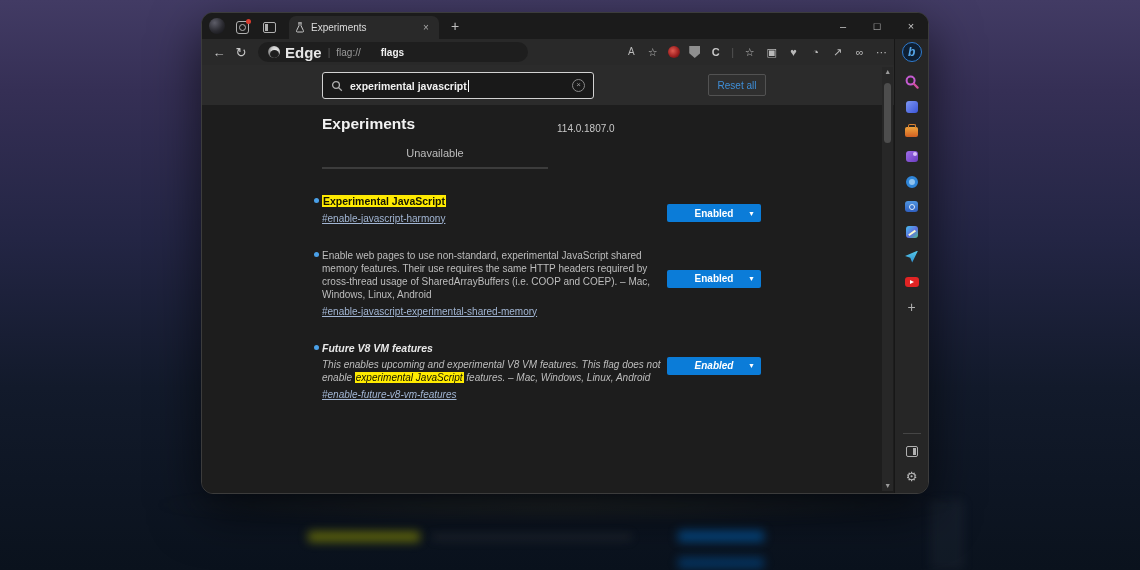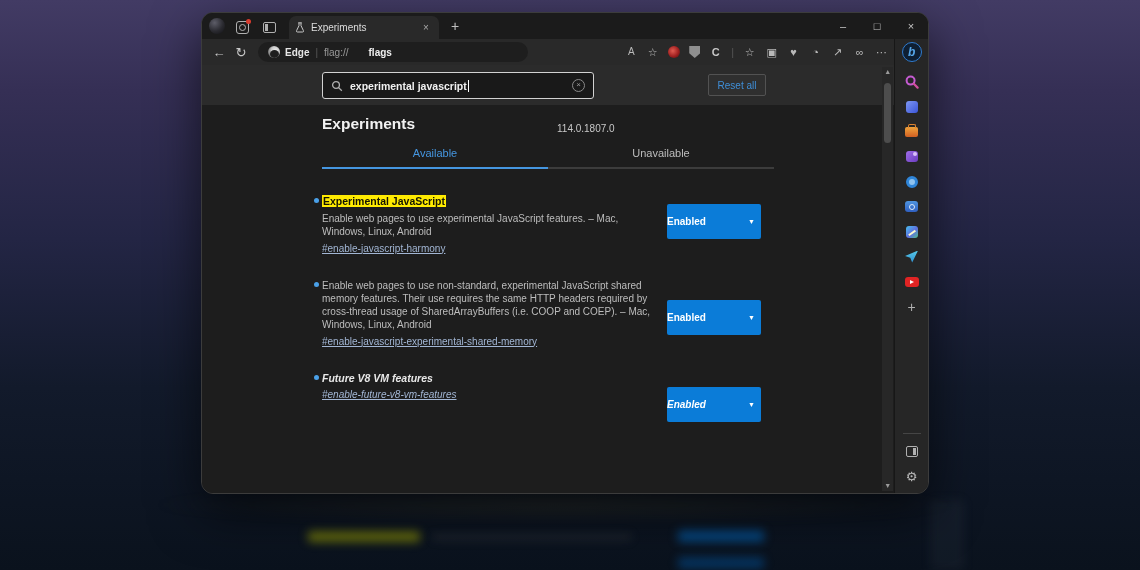"Edge" .addr-site { font-size: 10px -> 15px }
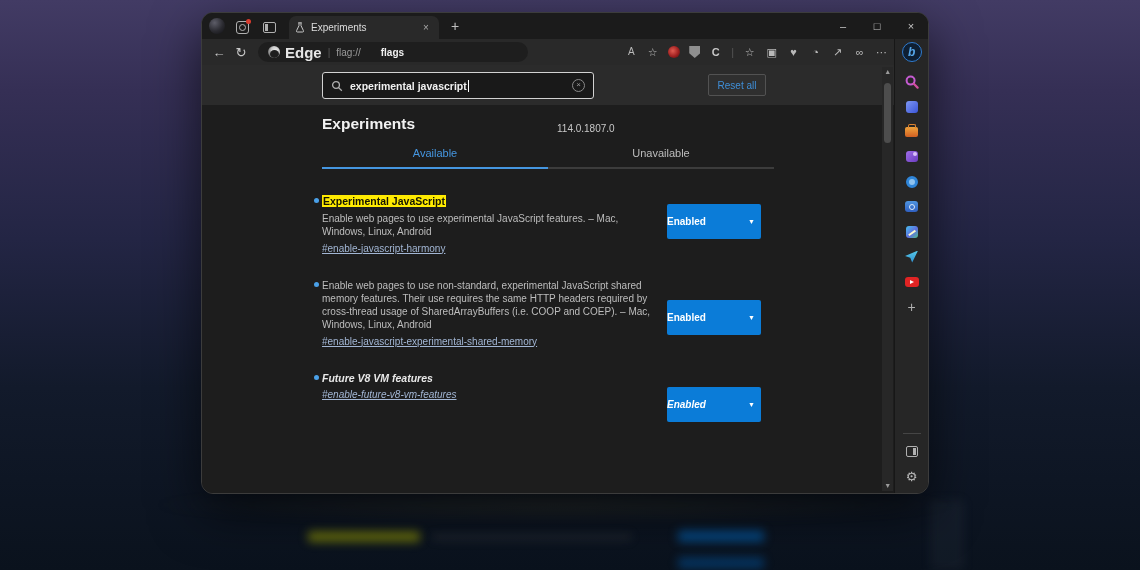"Available" div.ptab { html: <div>Available</div> -> none }
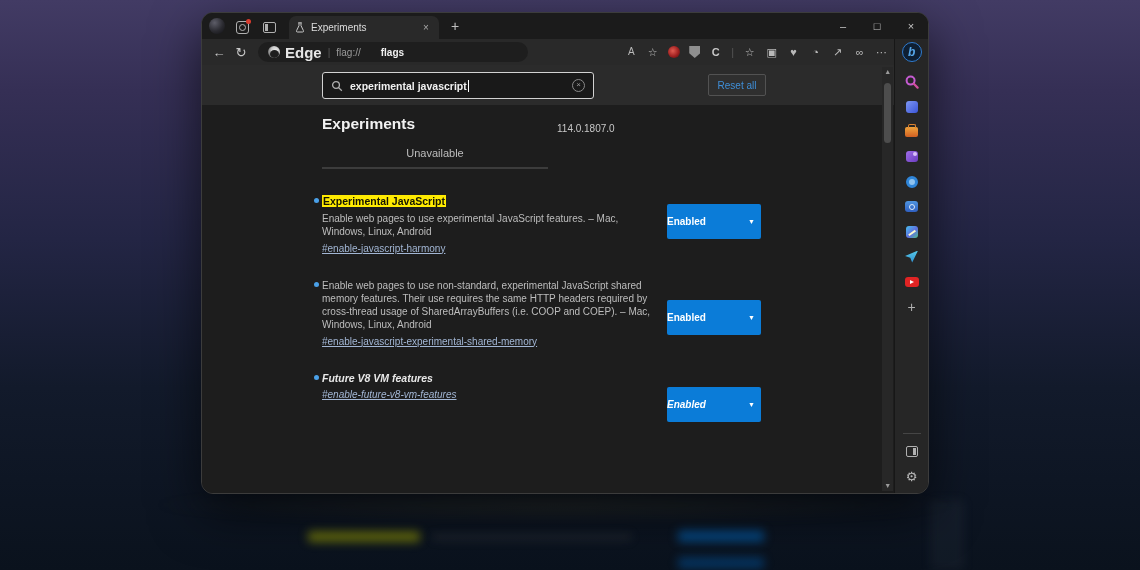"Enable web pages to use experimental" div.flag-desc { html: <div>Enable web pages to use experimental JavaScript features. – Mac, Windows, Linux, Android</div> -> none }
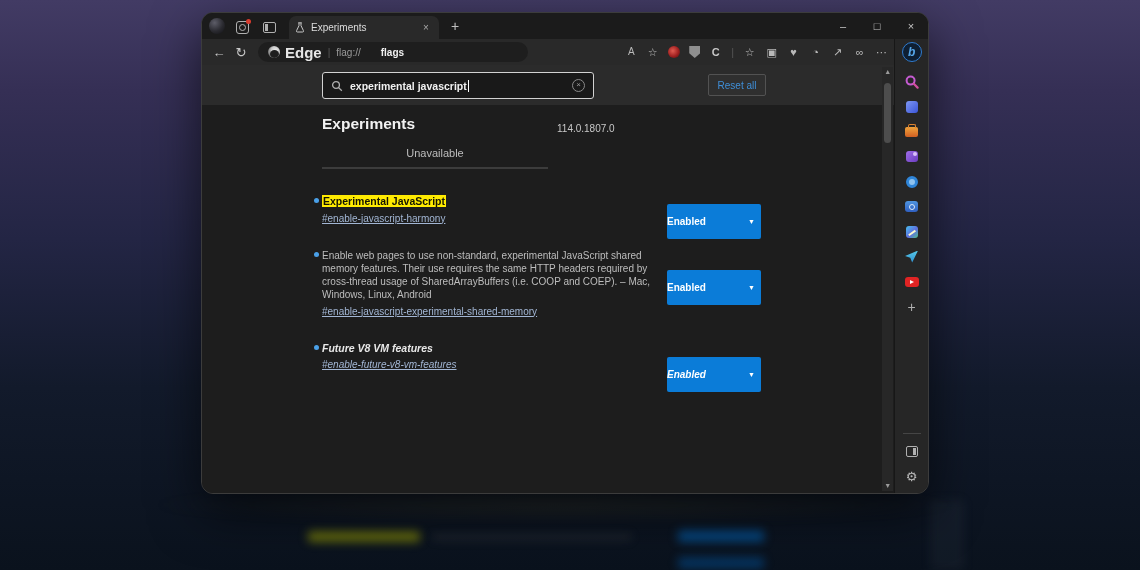"Enabled" .dropdown { height: 35px -> 18px; justify-content: flex-start -> center }
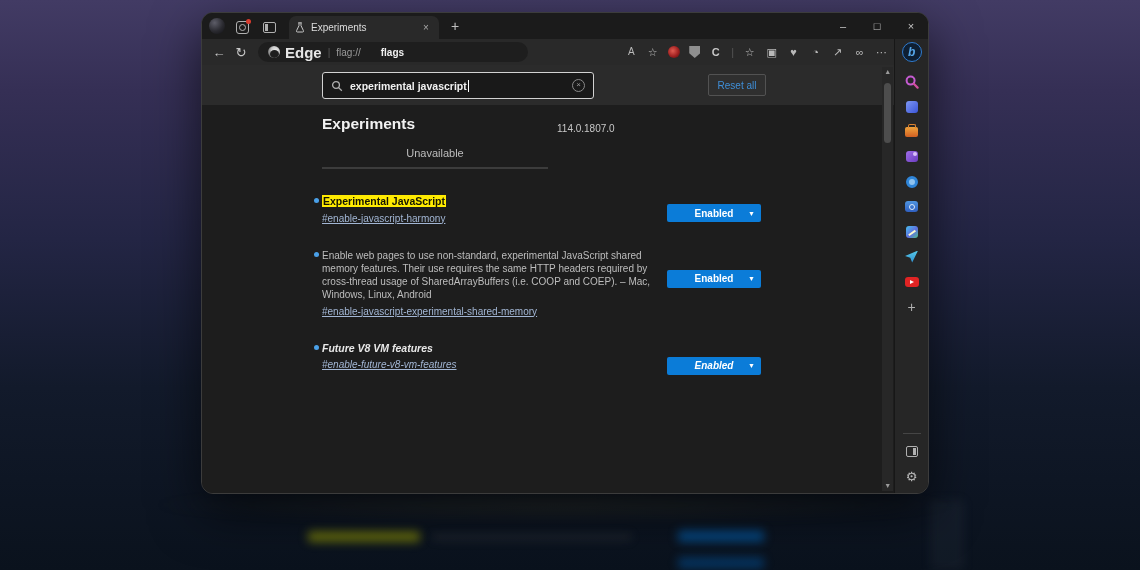"This enables upcoming and experimental" div.flag-desc { html: none -> <div><span>This enables upcoming and experimental V8 VM features. This flag does not enable </span><span>experimental JavaScript</span><span> features. – Mac, Windows, Linux, Android</span></div> }
